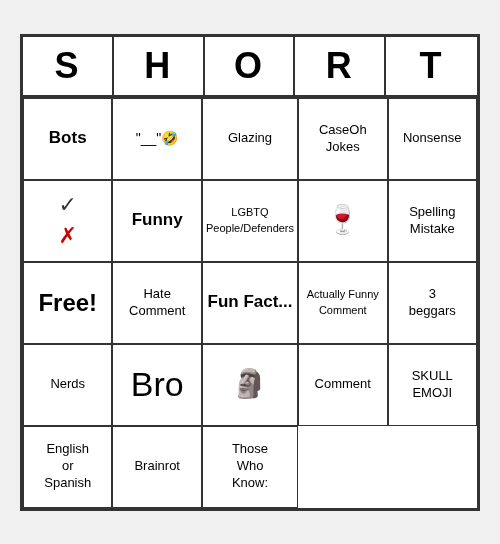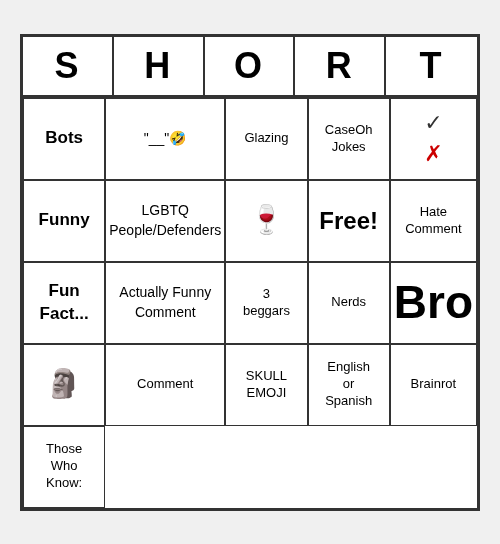"Nonsense" div.cell { html: none -> <div>Nonsense</div> }
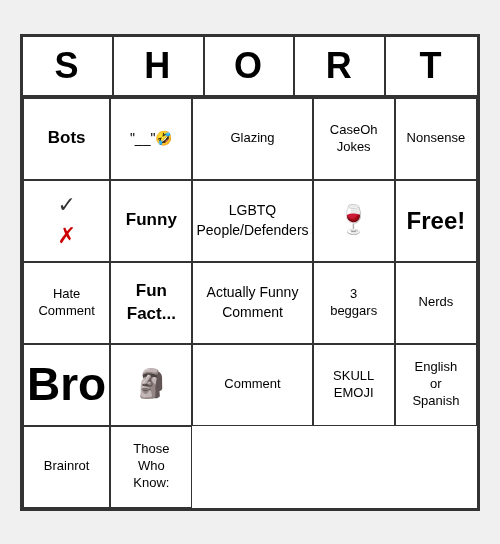"LGBTQ People/Defenders" .cell-small { font-size: 14px -> 11px }
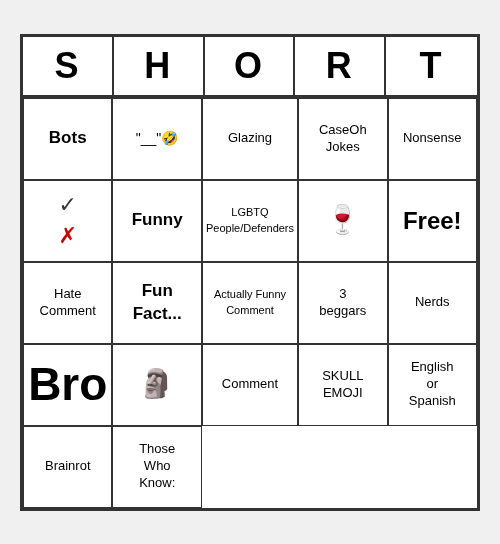"Spelling" div.cell { html: none -> <div>Spelling<br>Mistake</div> }
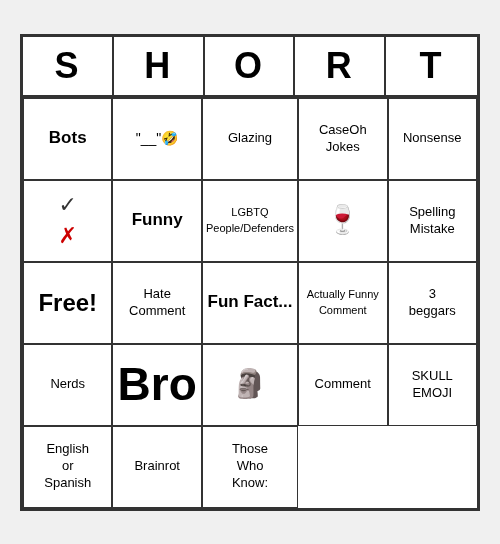"Bro" .bro-text { font-size: 46px -> 34px; font-weight: bold -> normal }
